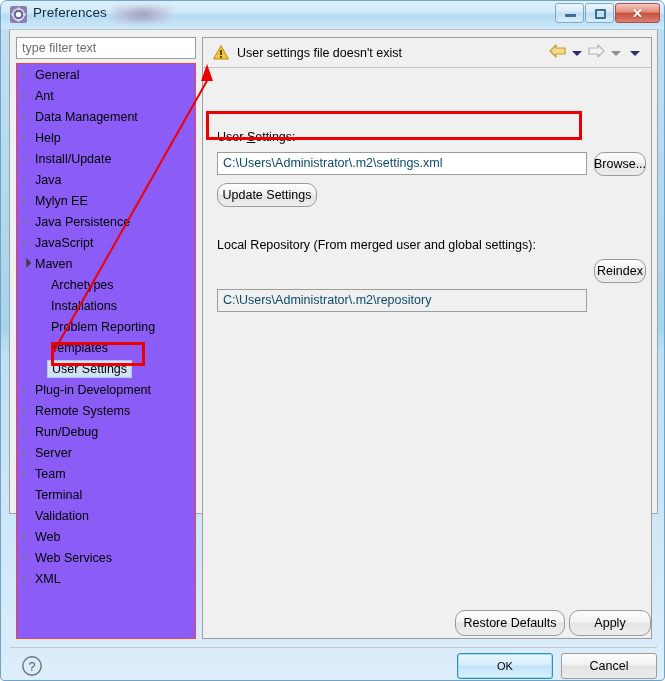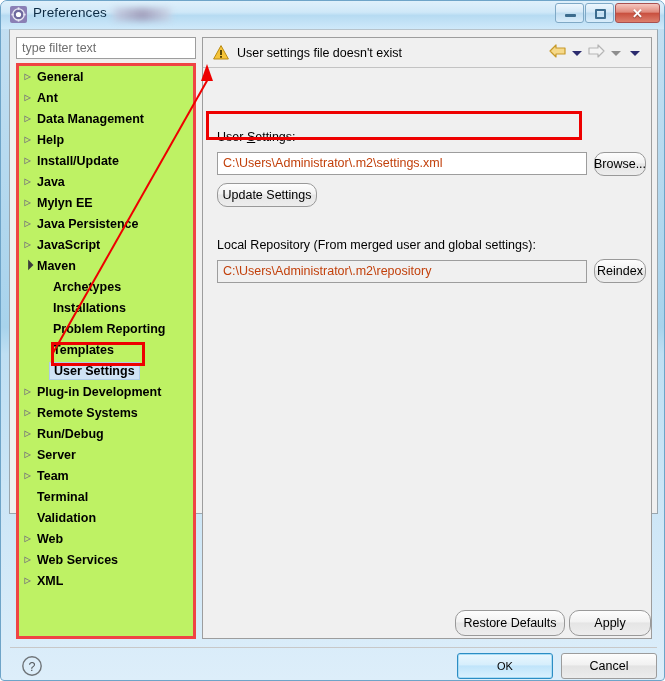"General" .tree-pane { background: #bef264 -> #8b5cf6; border: 3px solid #ef4444 -> 1px solid #ef4444; font-weight: bold -> none }
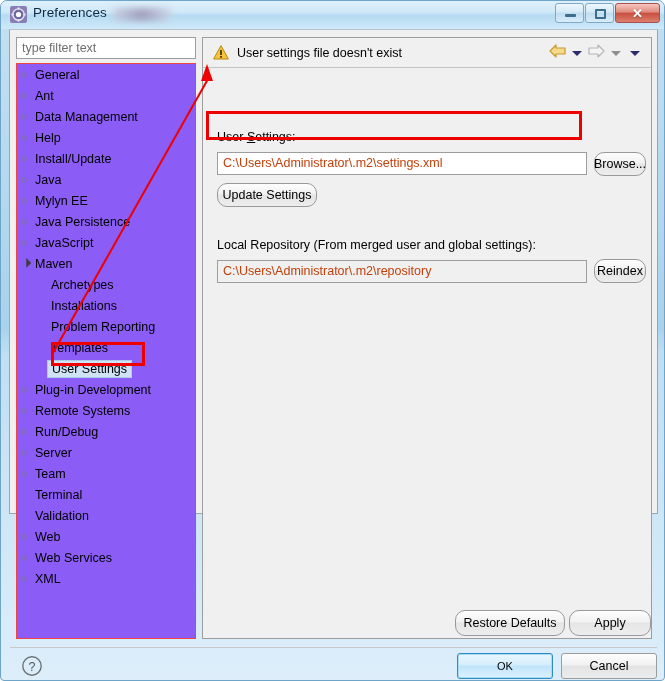"C:\Users\Administrator\.m2\settings.xml" .txt-input { color: #c2410c -> #0c4a6e }
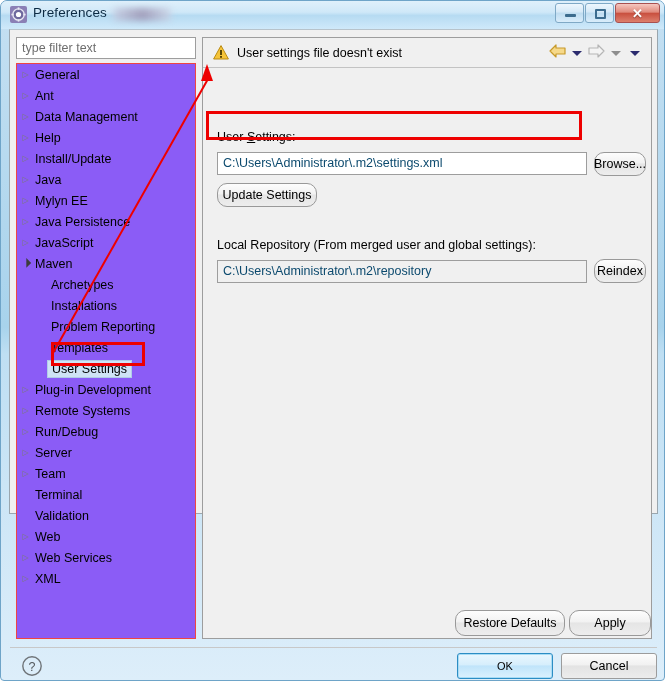"C:\Users\Administrator\.m2\repository" .txt-input.readonly { margin-top: none -> 29px }
